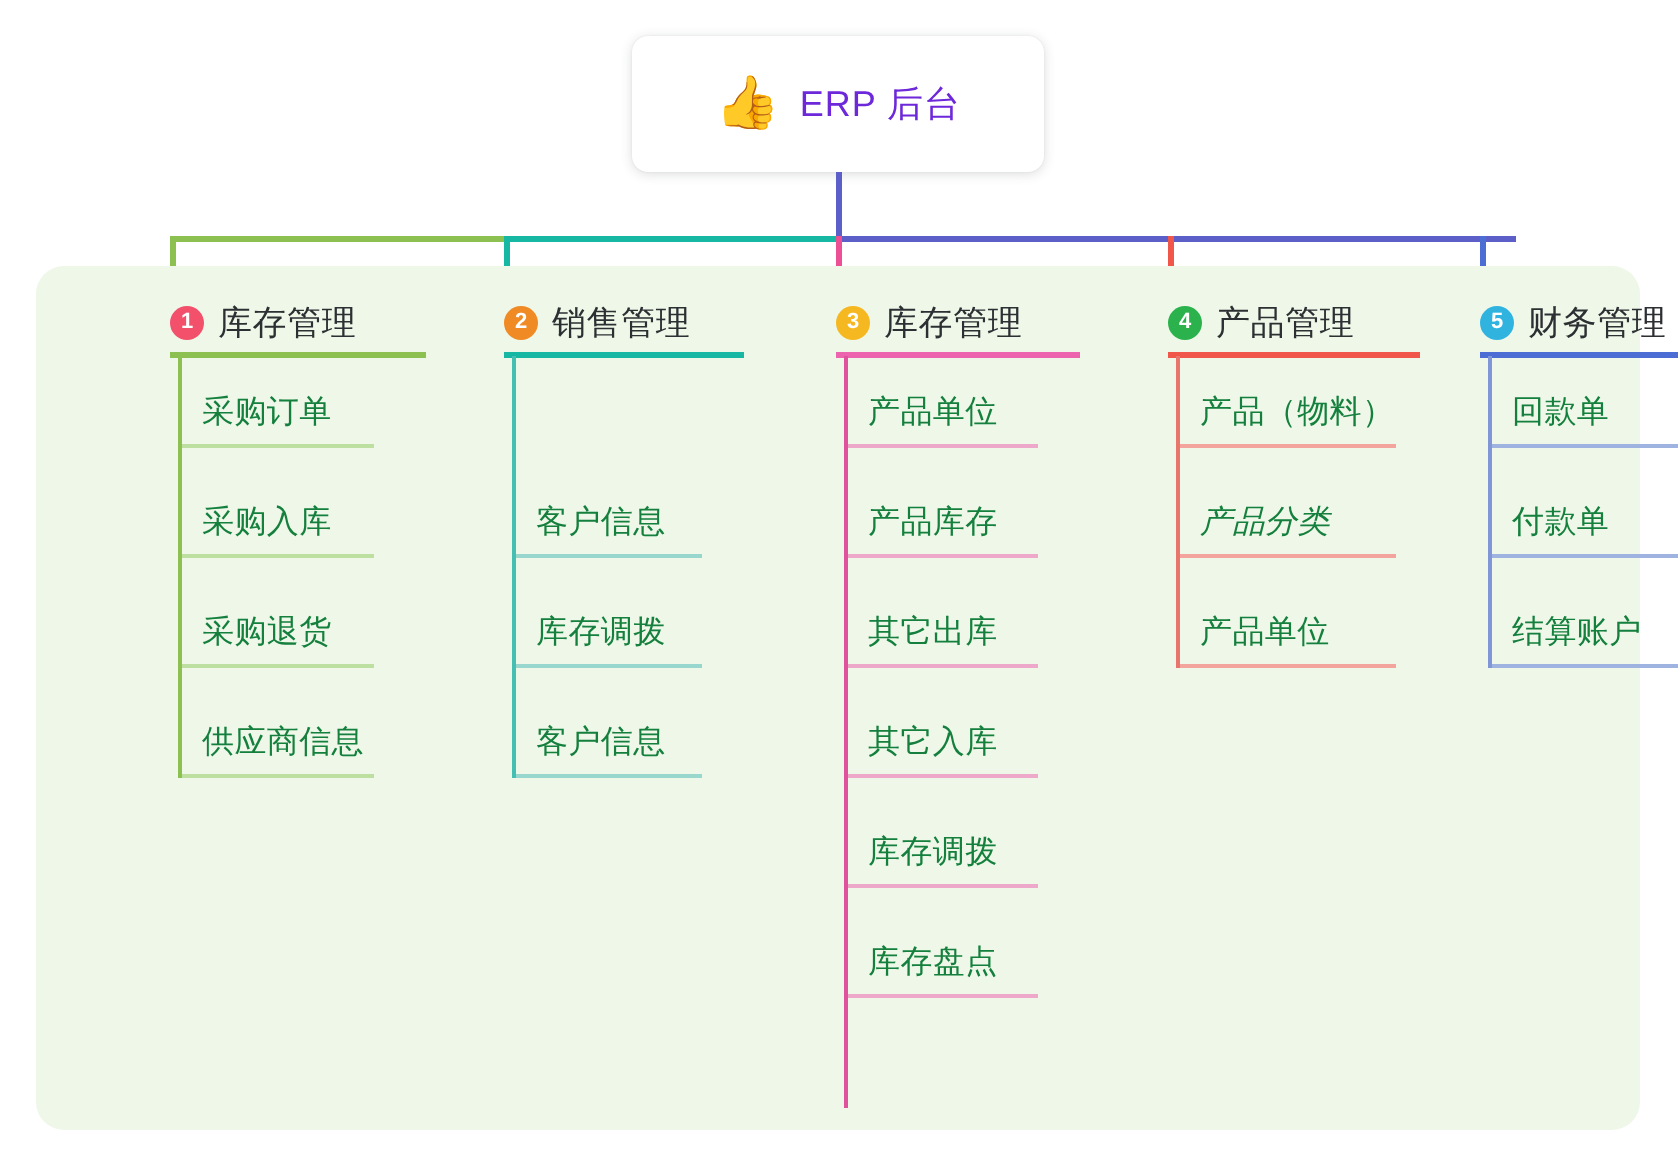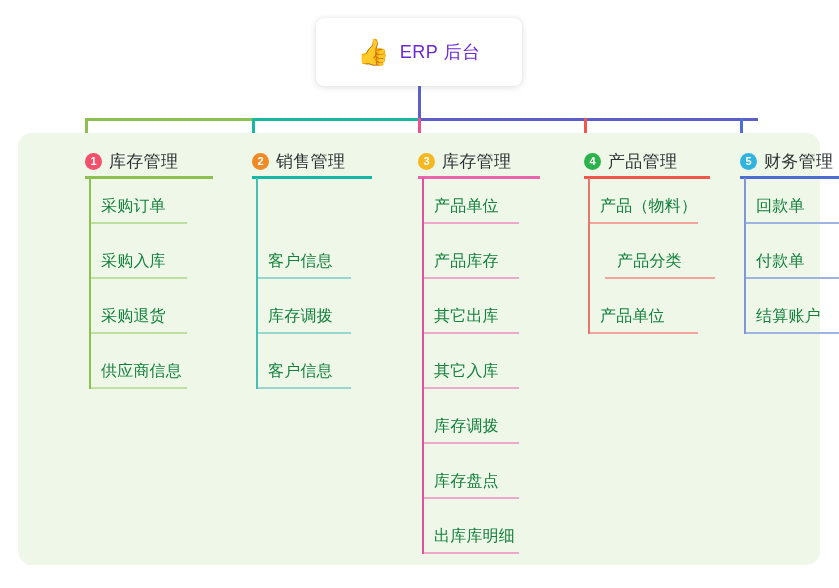"产品分类" div.leaf { font-style: none -> italic; left: 21px -> 4px }
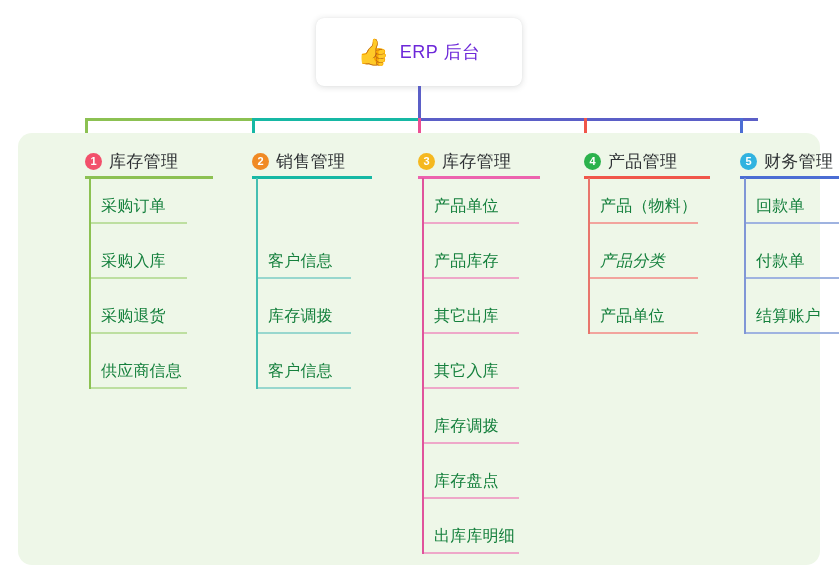"出库库明细" div.leaf { html: <div> <span>出库库明细</span> <div></div> </div> -> none }
